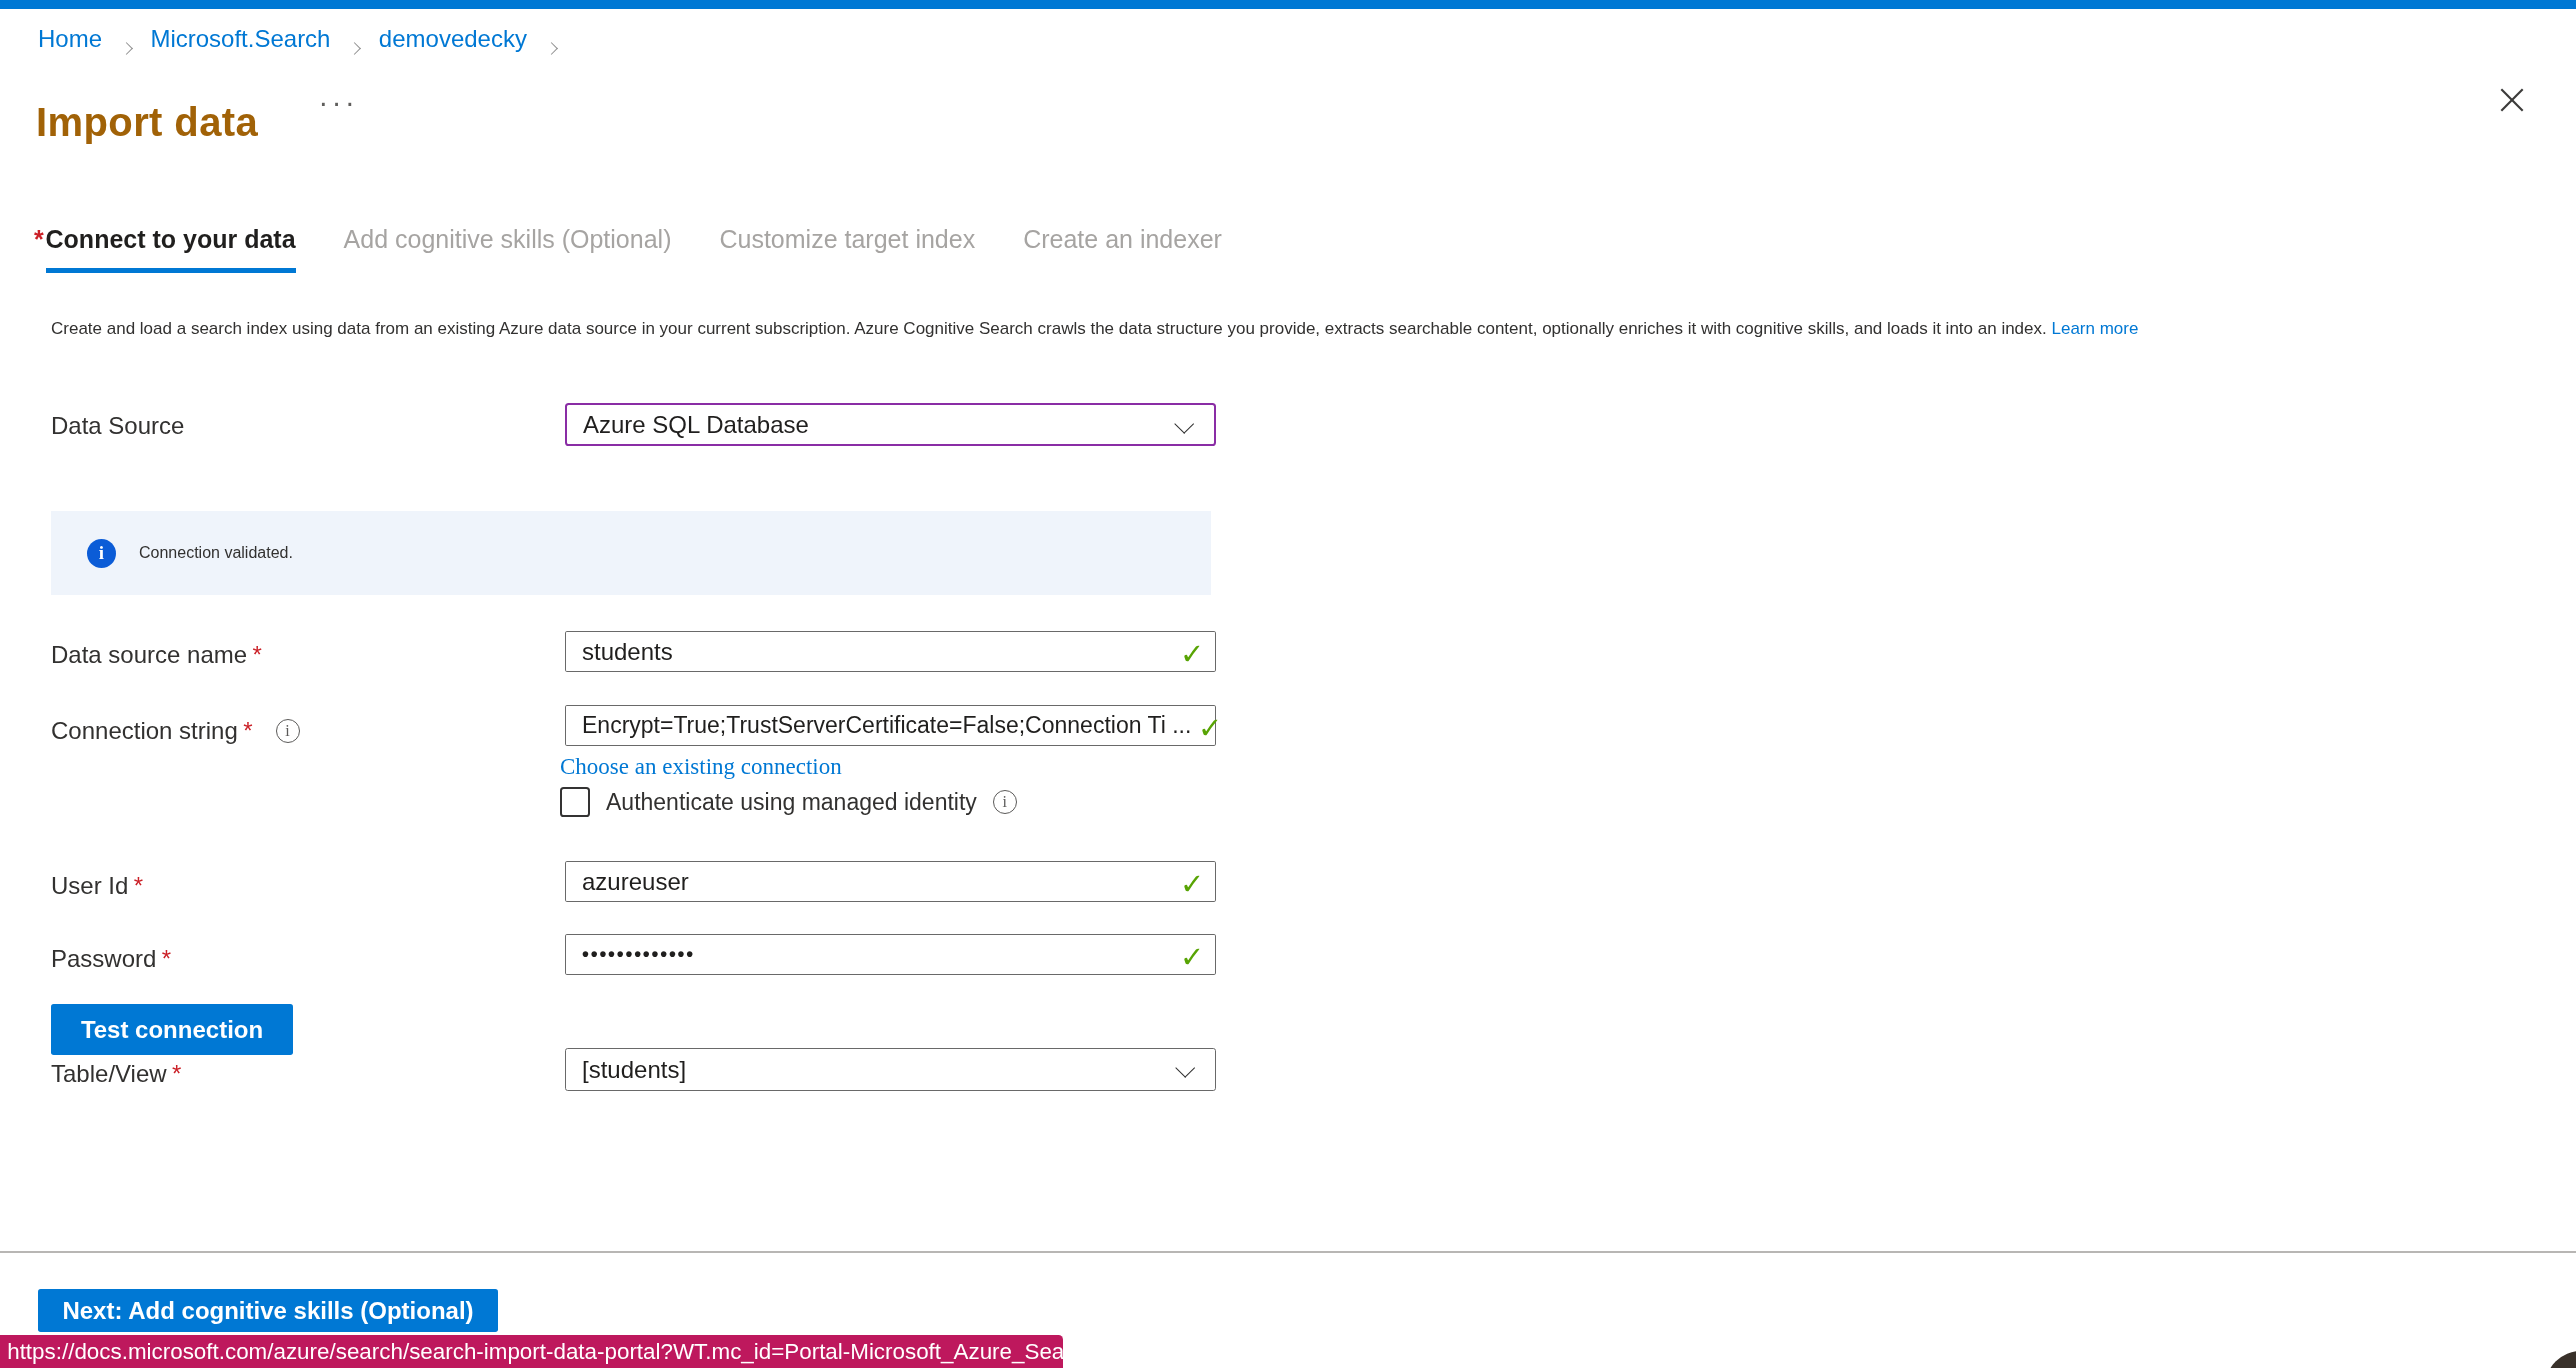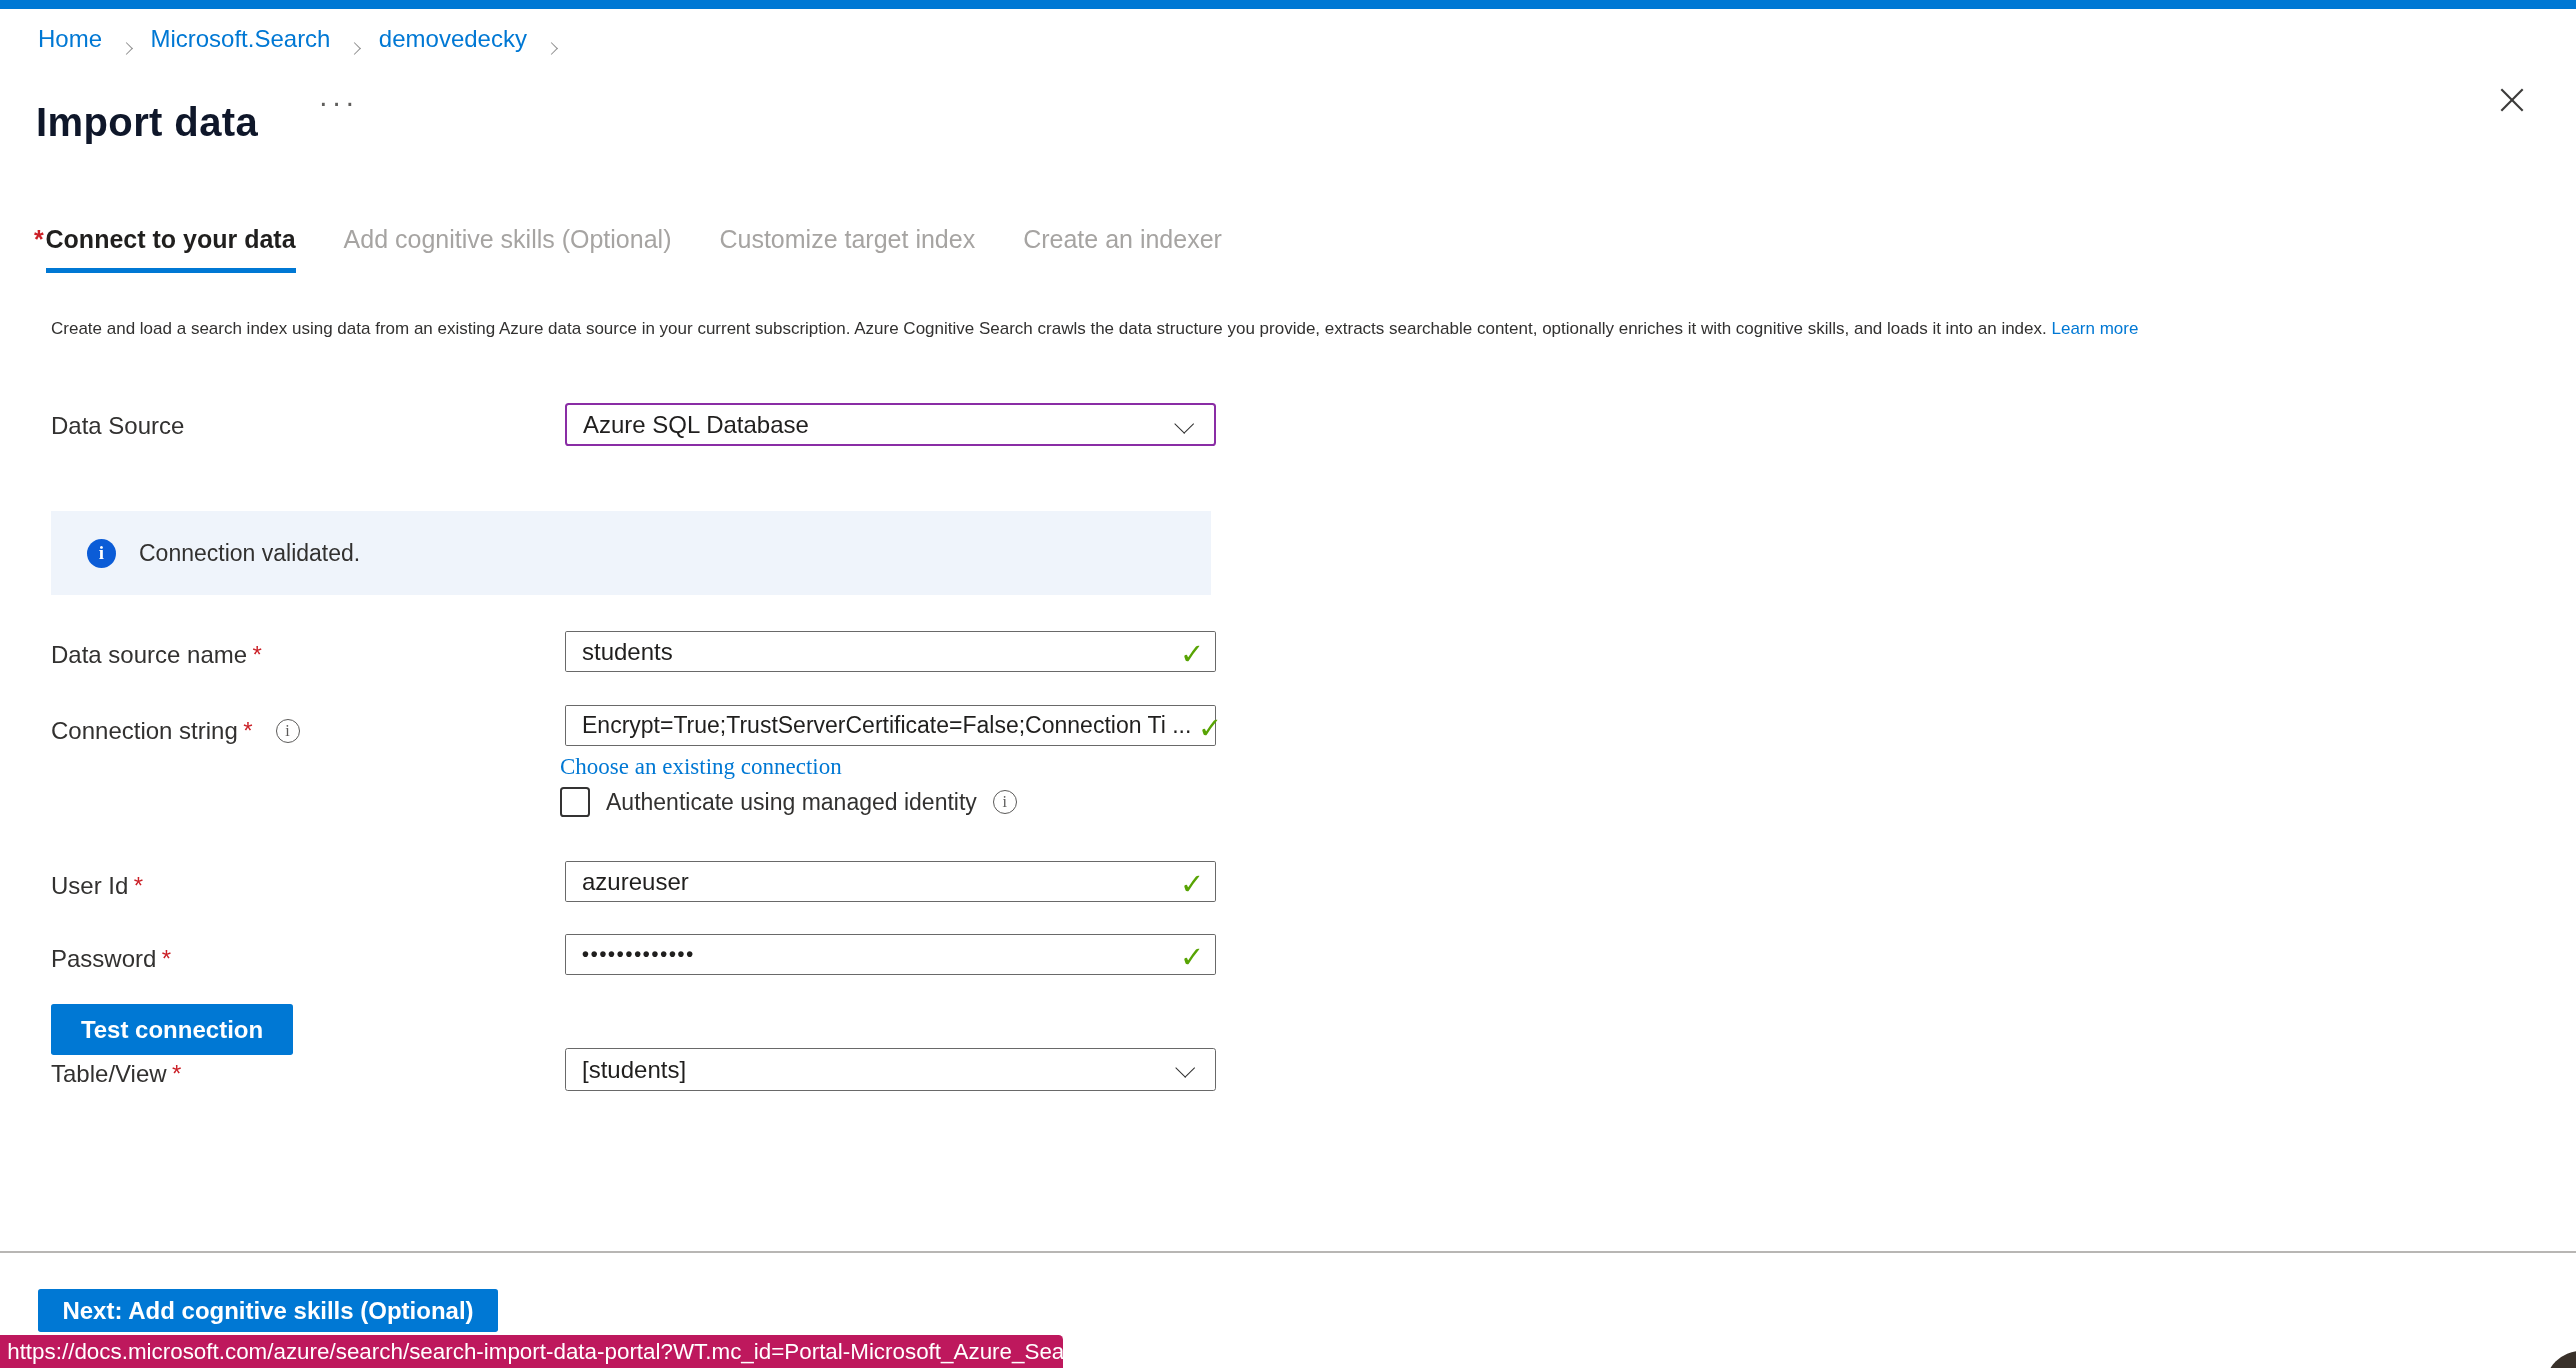"Import data" .page-title { color: #0f172a -> #a16207 }
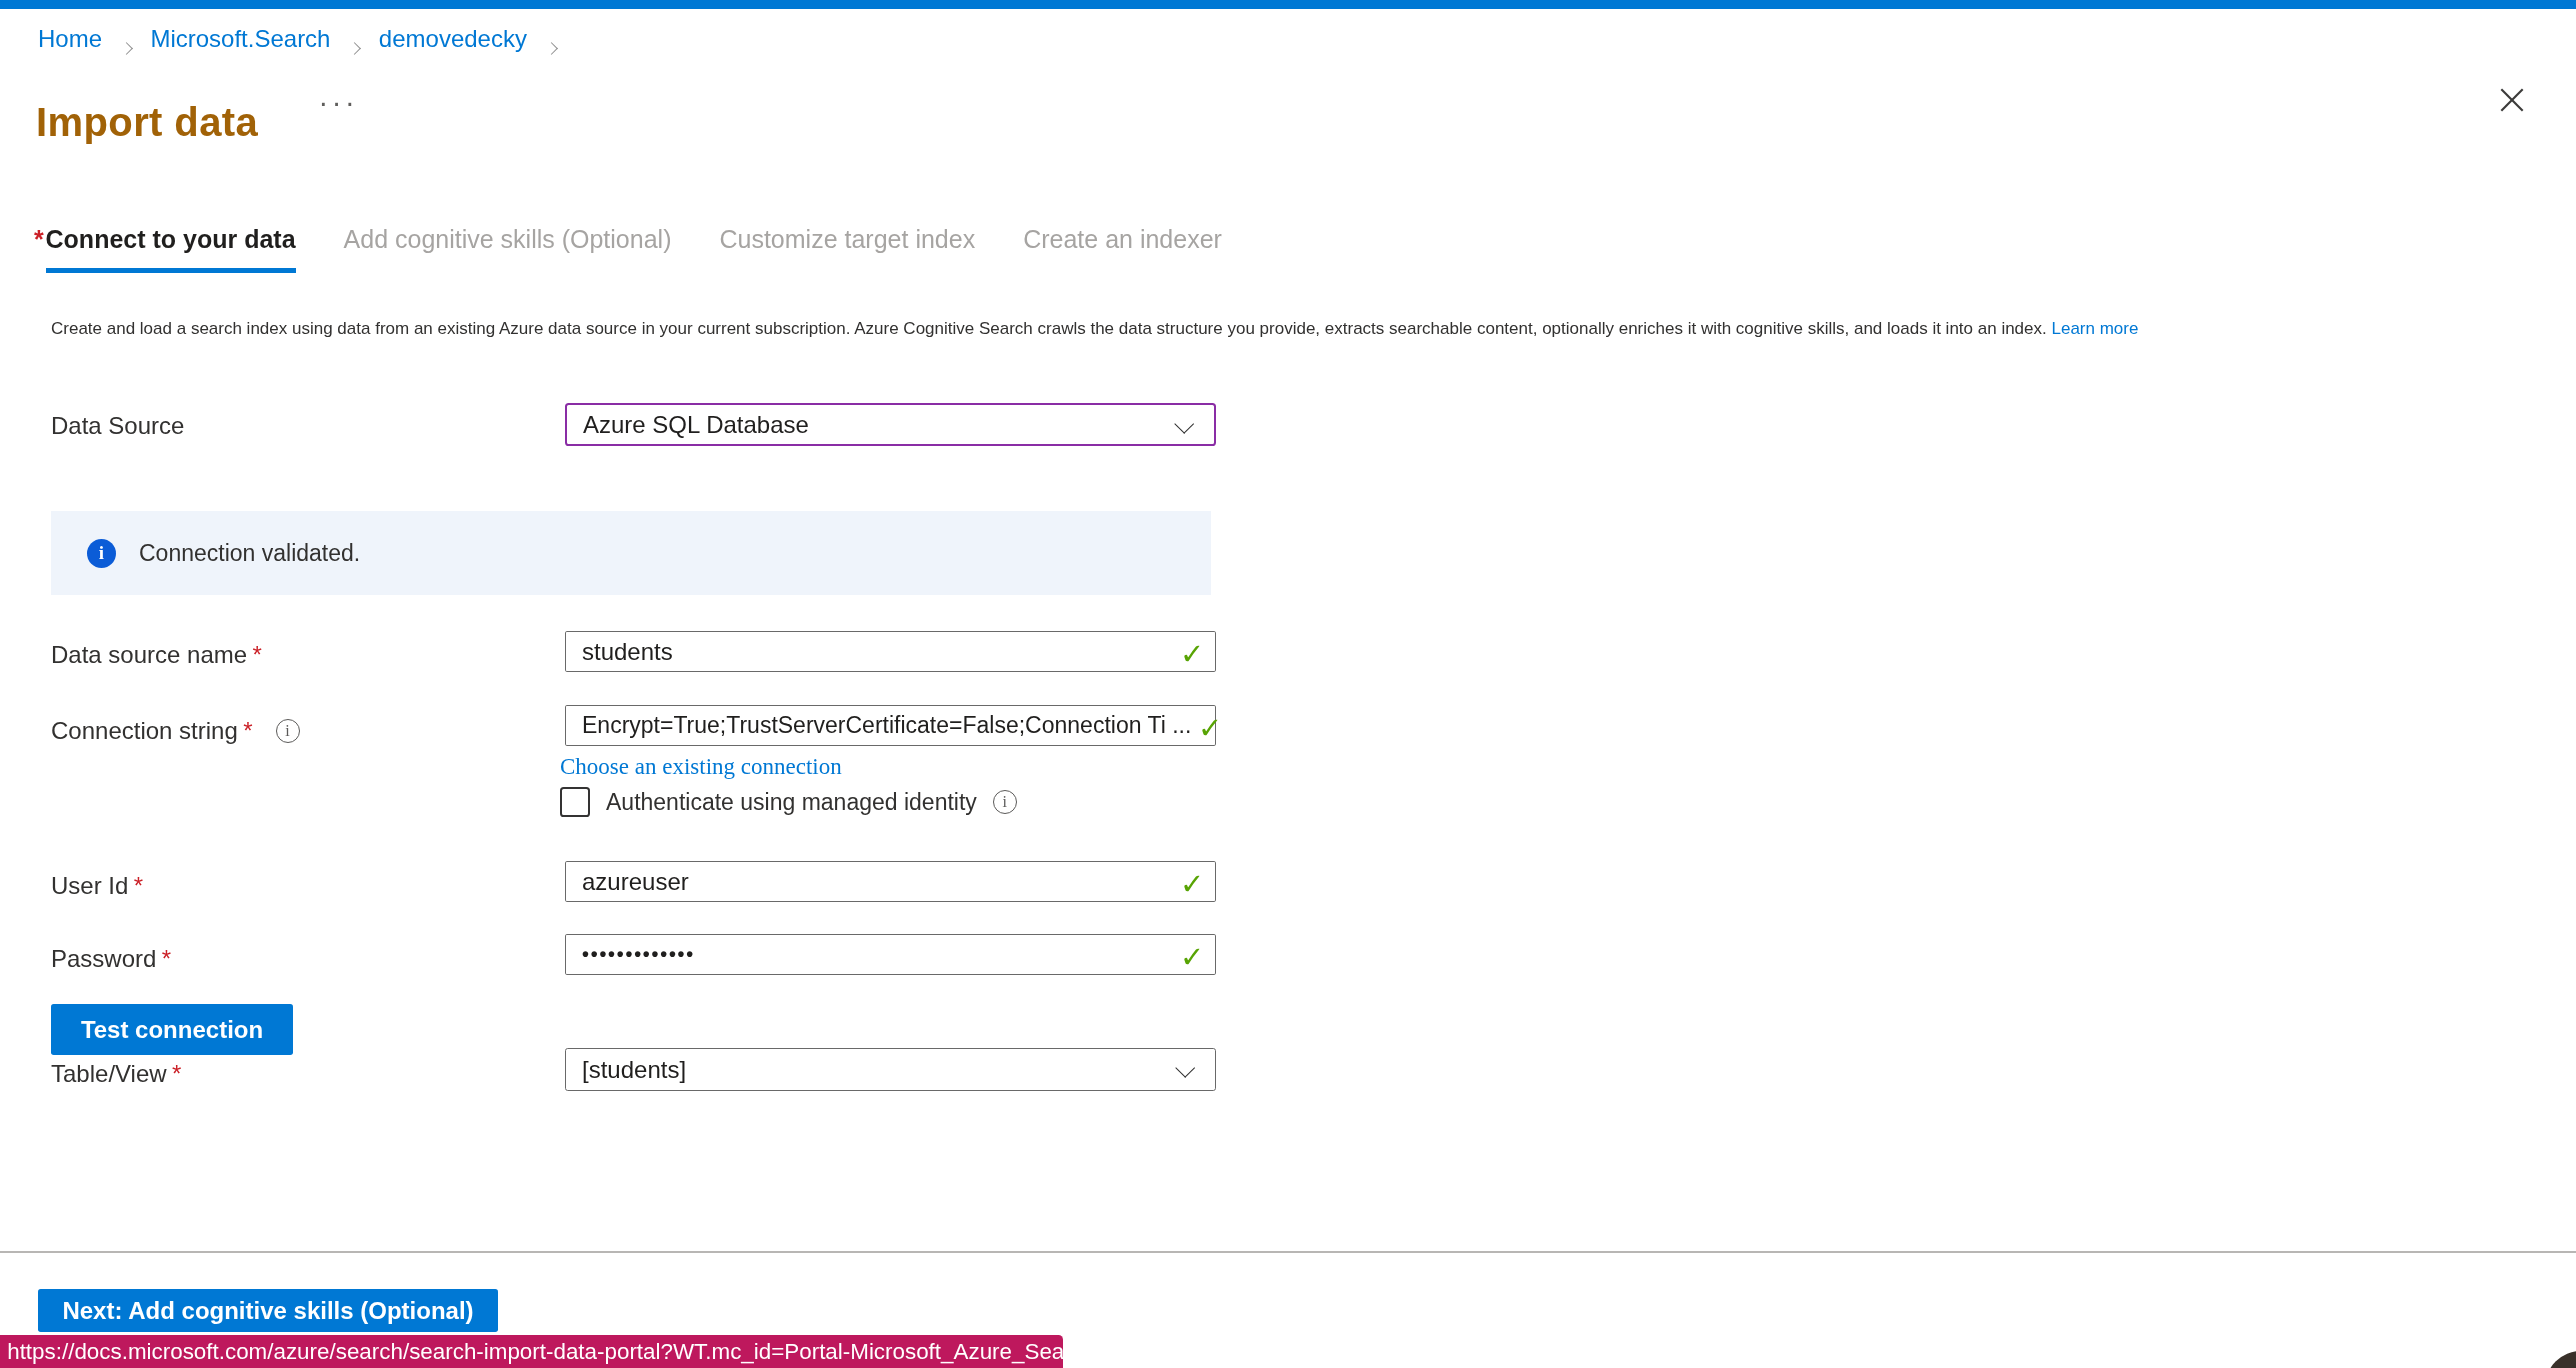"Connection validated." .banner-text { font-size: 23px -> 16px }
